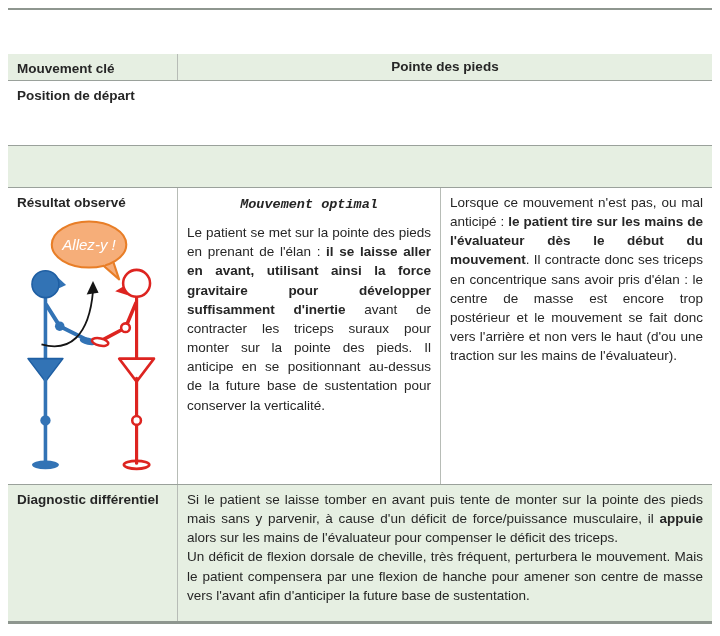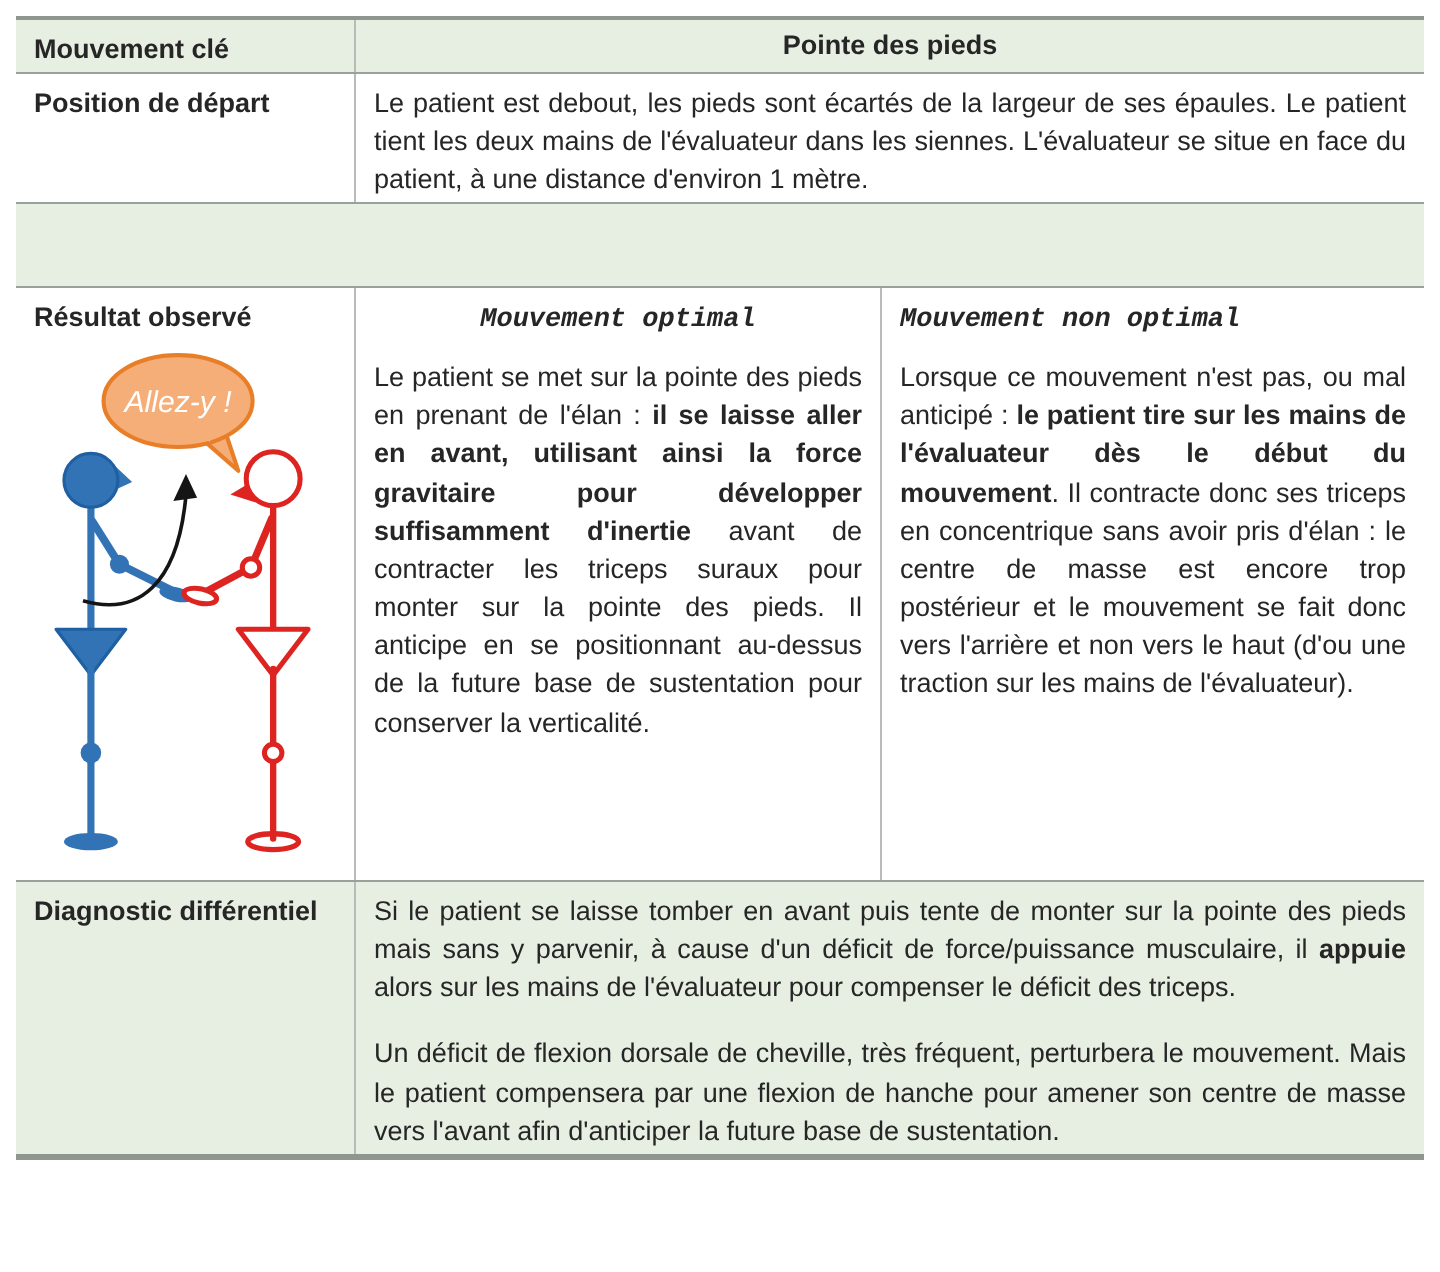"Mouvement clé" .r1 { margin-top: none -> 44px }
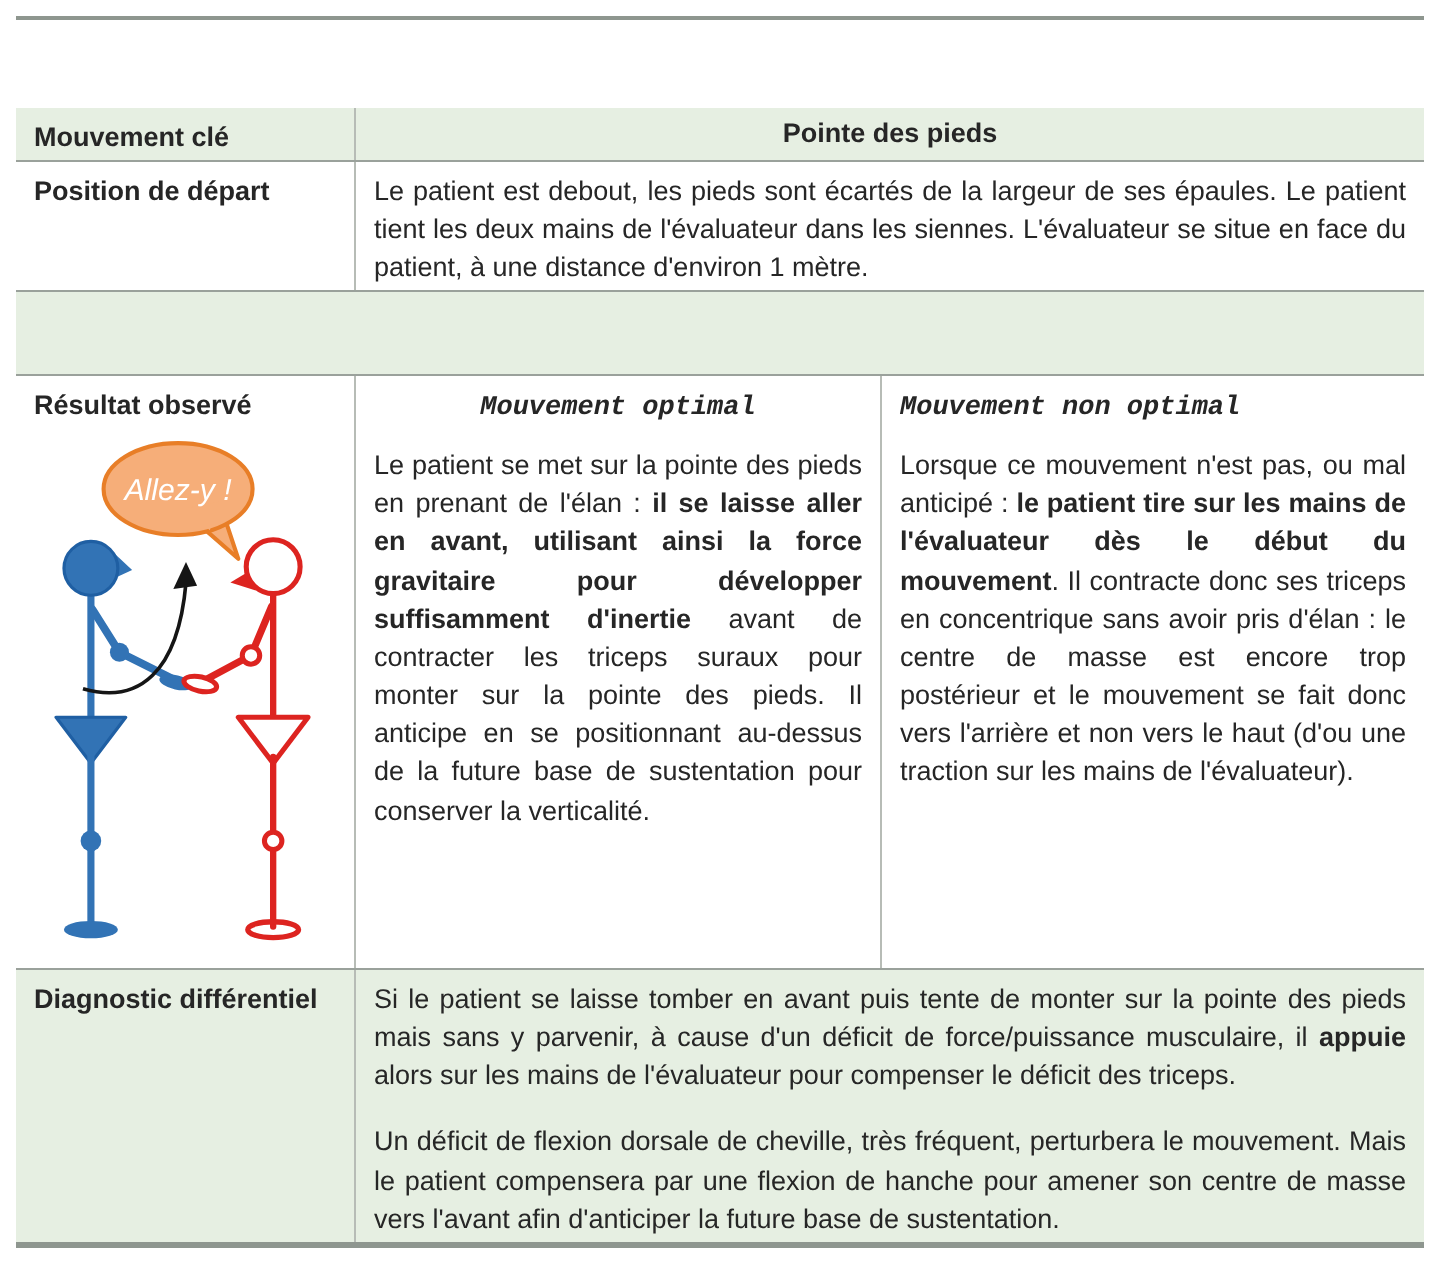"Position de départ" .r2 { gap: none -> 24px }
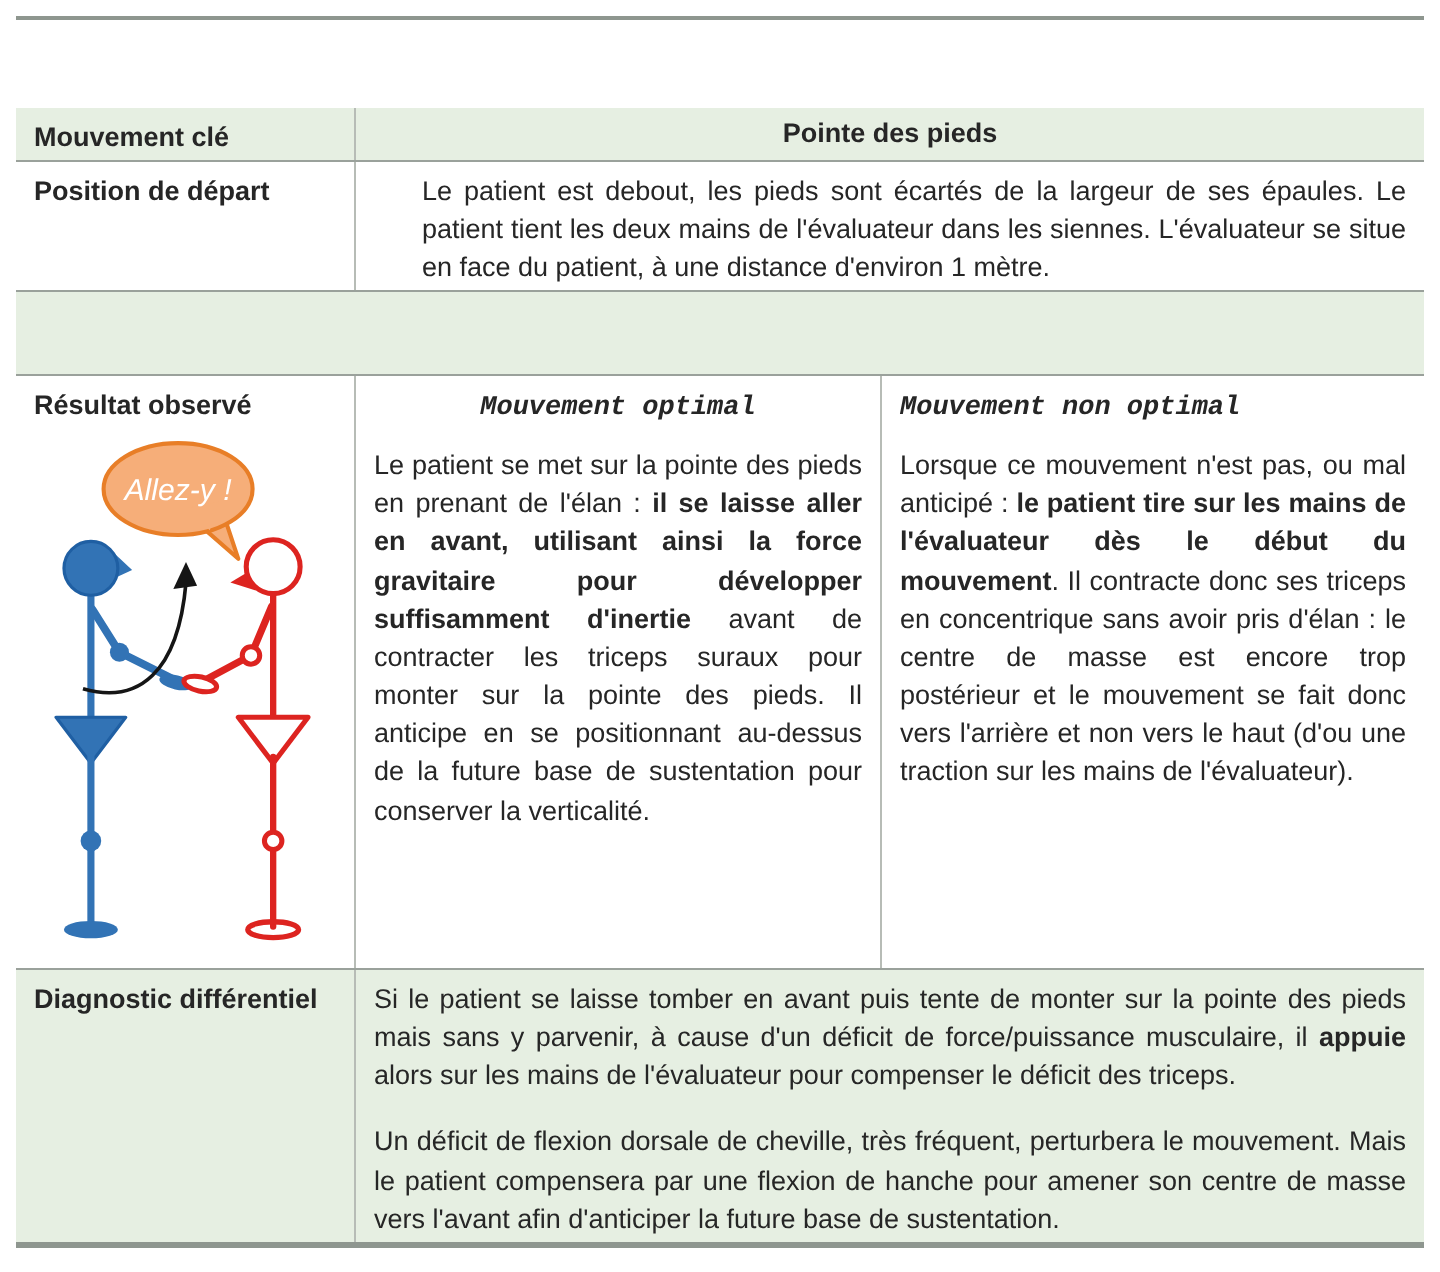"Le patient est debout, les" div.cell { html: <div>Le patient est debout, les pieds sont écartés de la largeur de ses épaules. Le patient tient les deux mains de l'évaluateur dans les siennes. L'évaluateur se situe en face du patient, à une distance d'environ 1 mètre.</div> -> none }
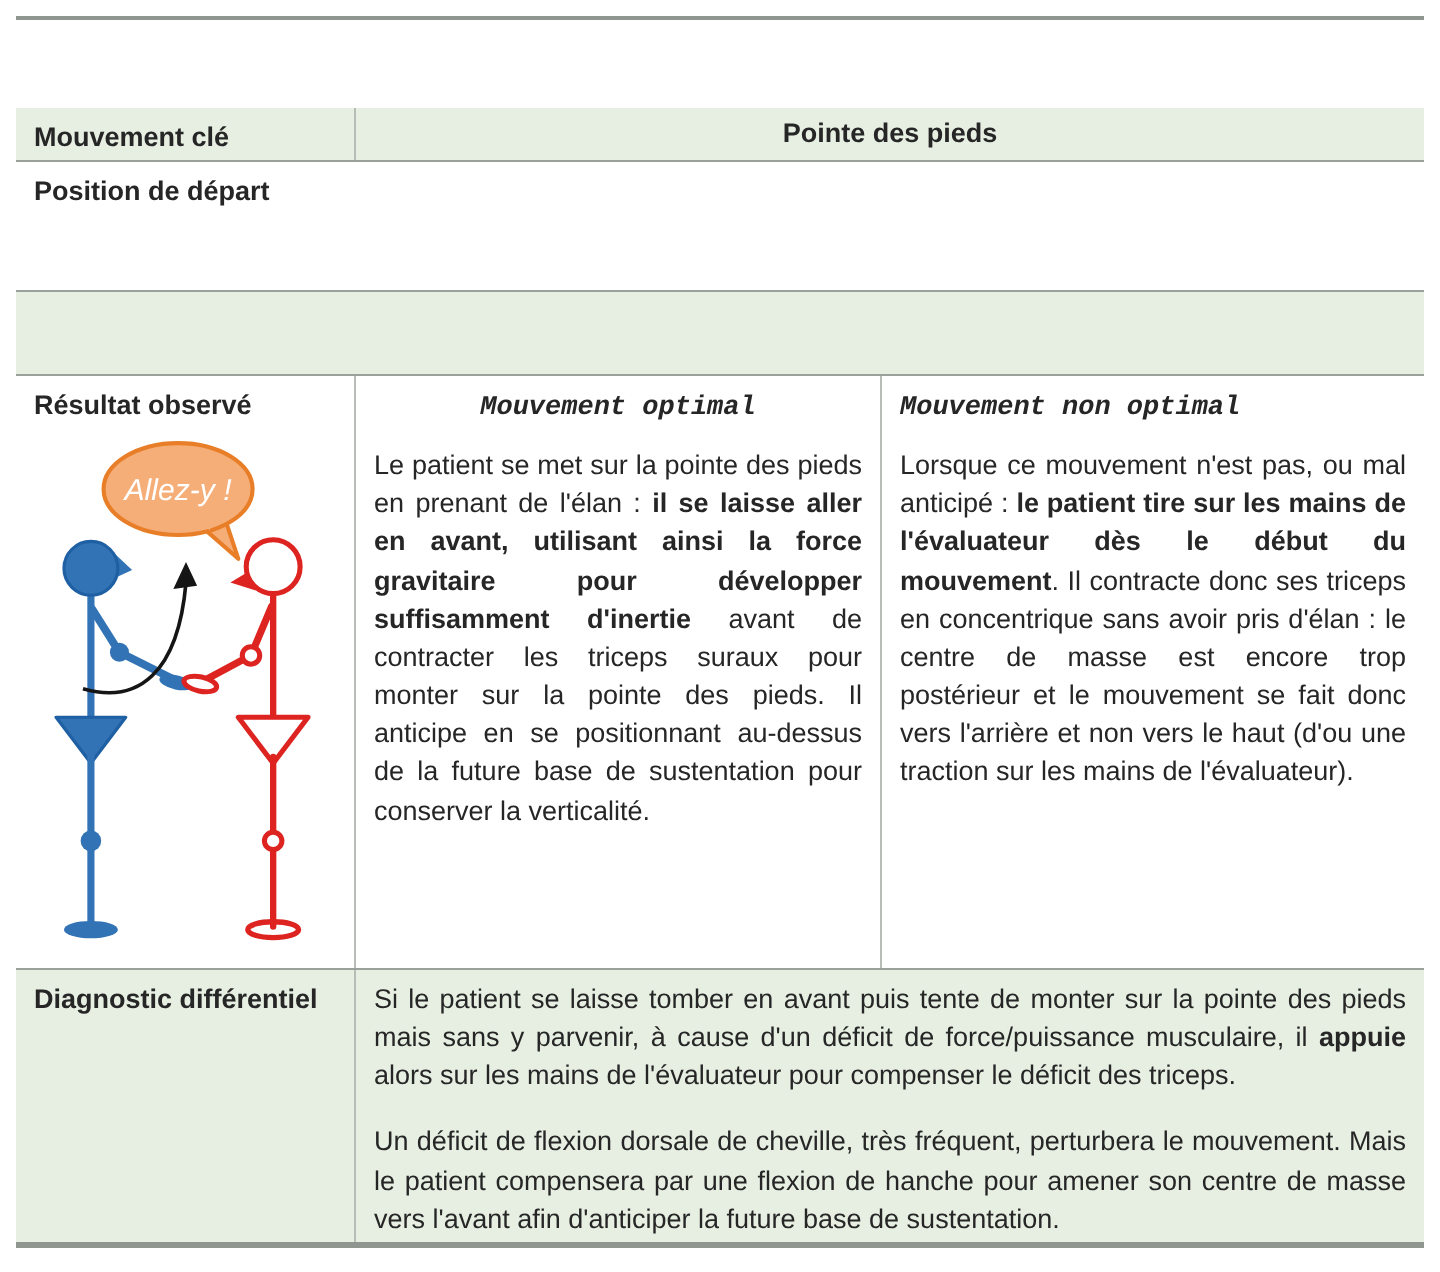"Mouvement non optimal" div.sub-title { html: <div>Mouvement non optimal</div> -> none }
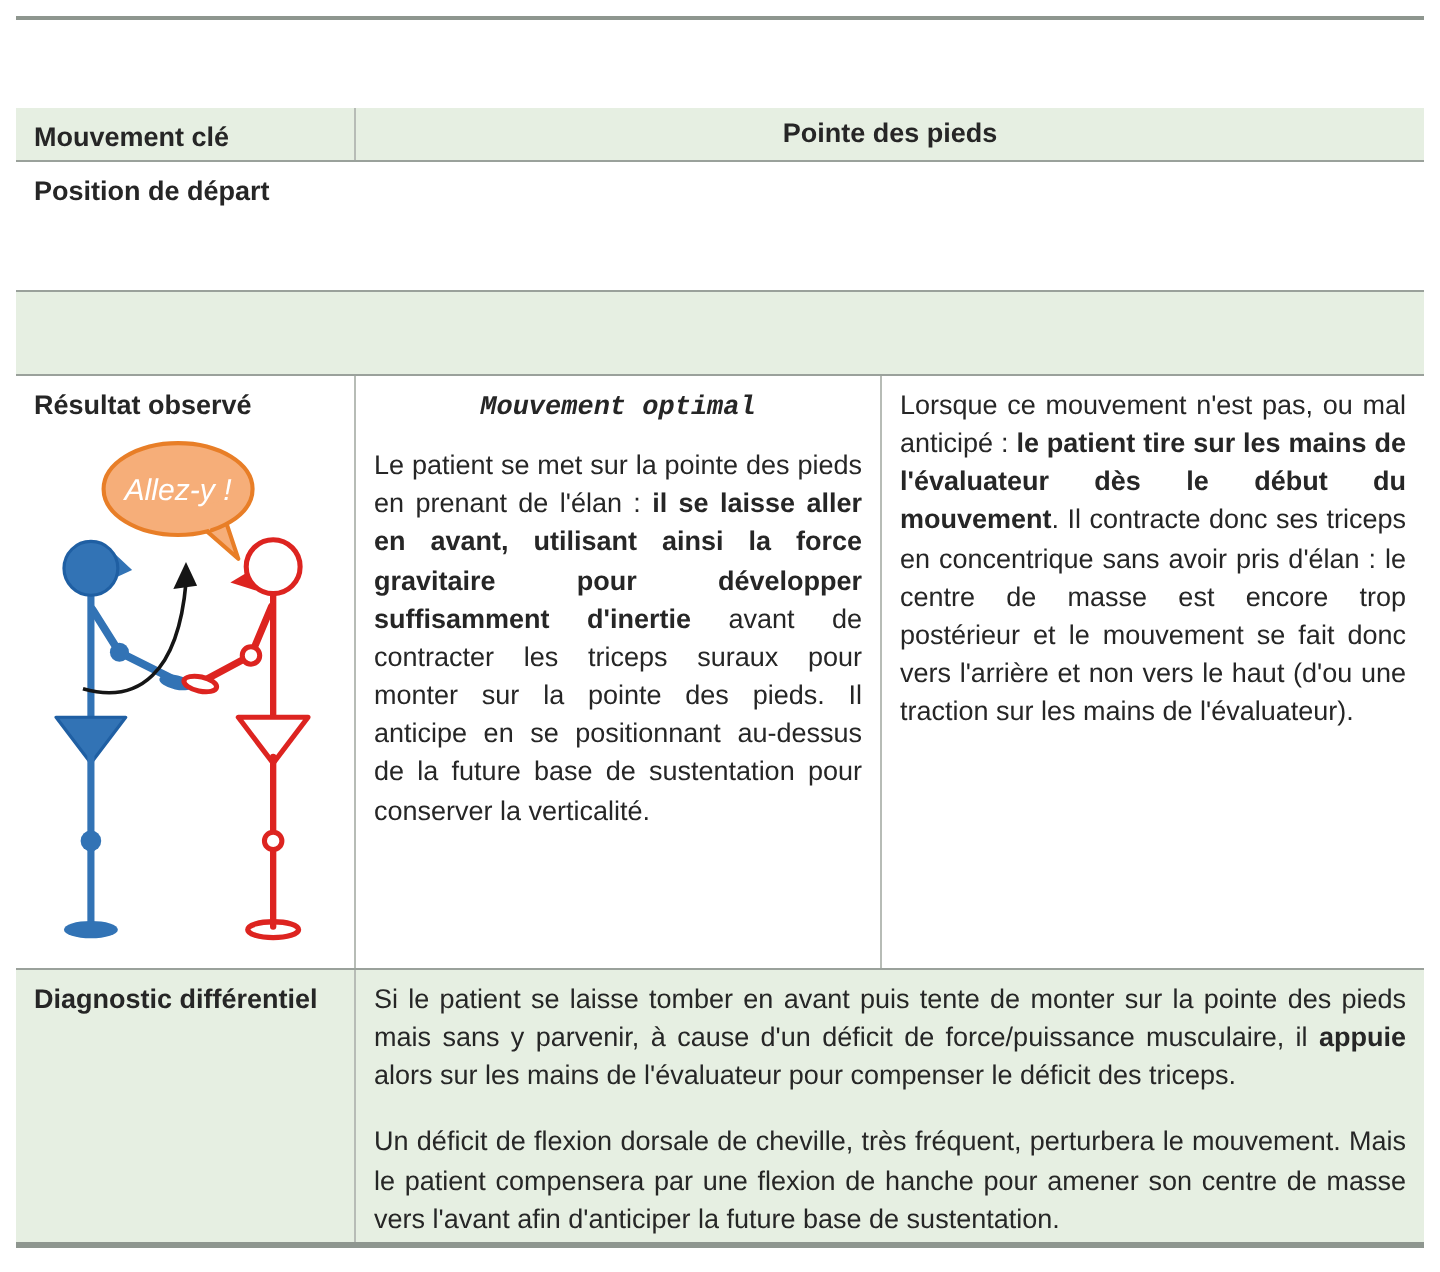"Si le patient se laisse" .para { margin-bottom: 14px -> 0 }
